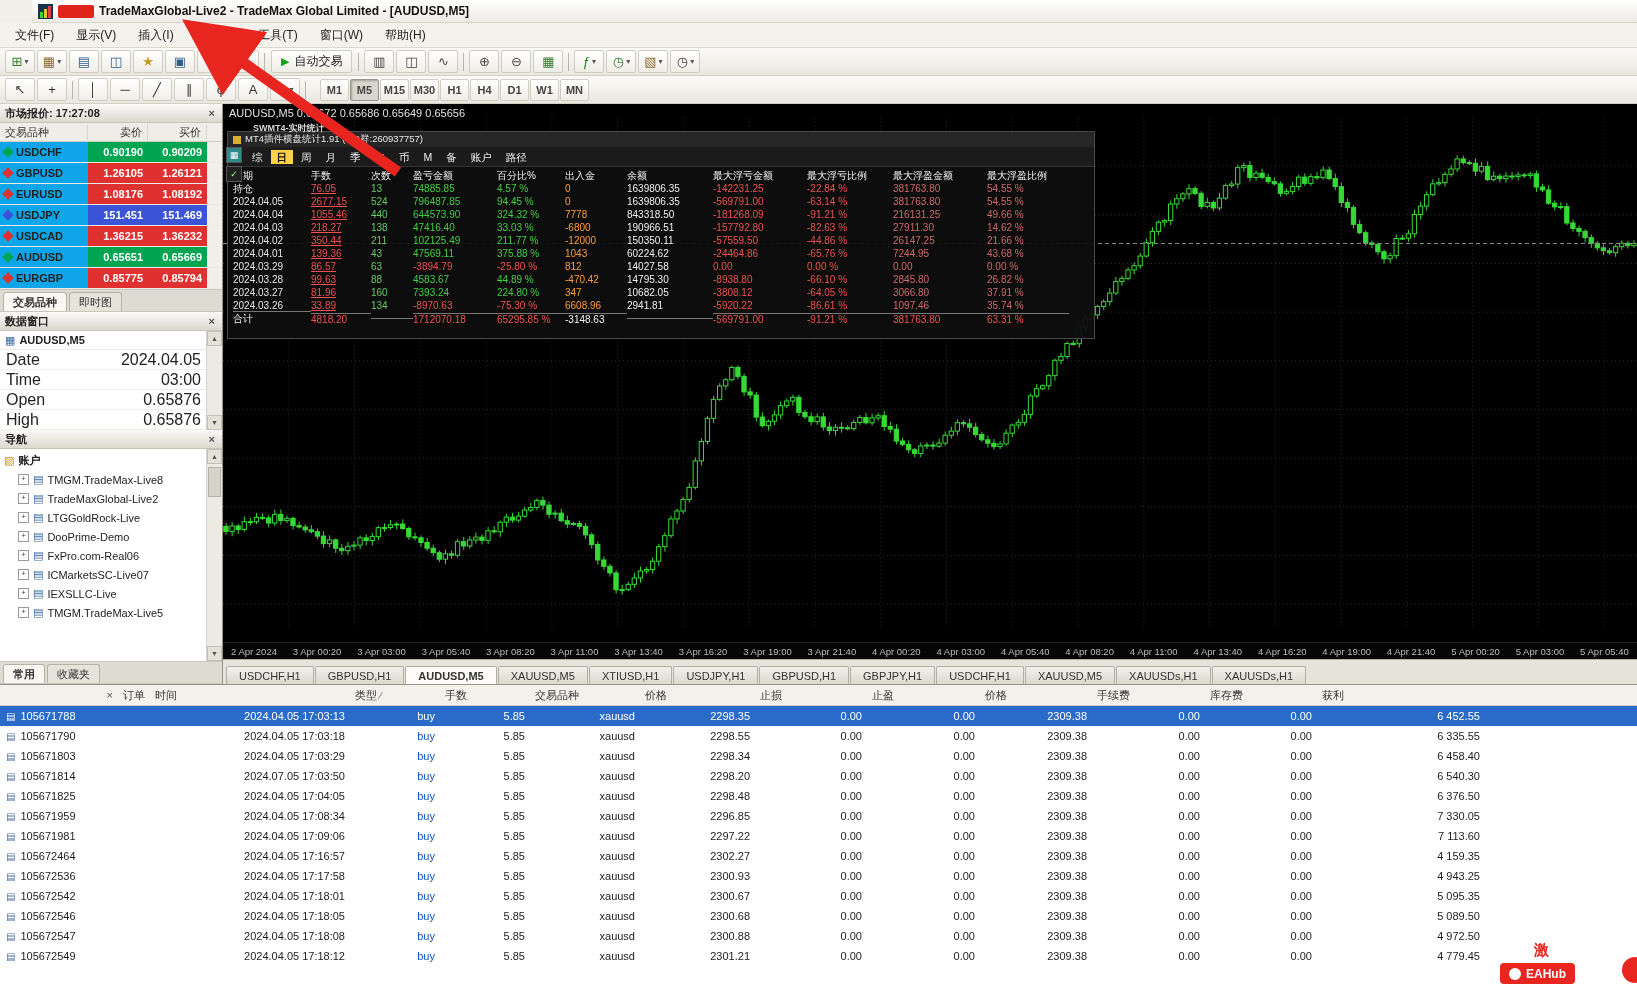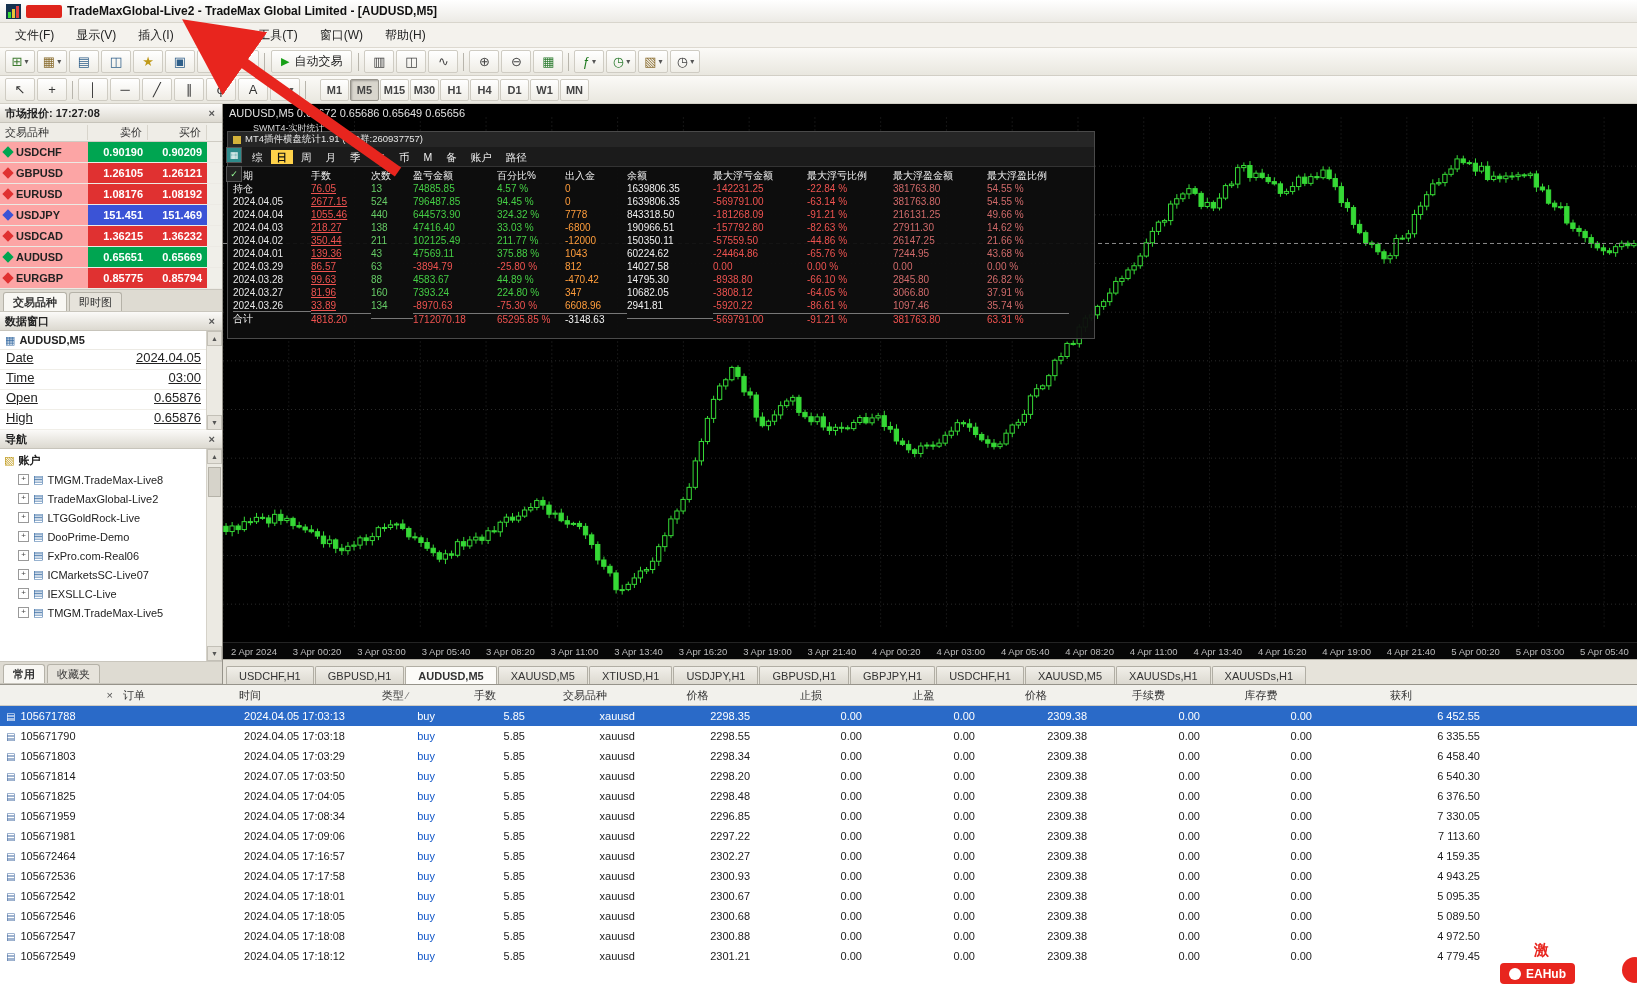"TradeMaxGlobal-Live2 - TradeMax Global" .titlebar { margin-left: none -> 32px }
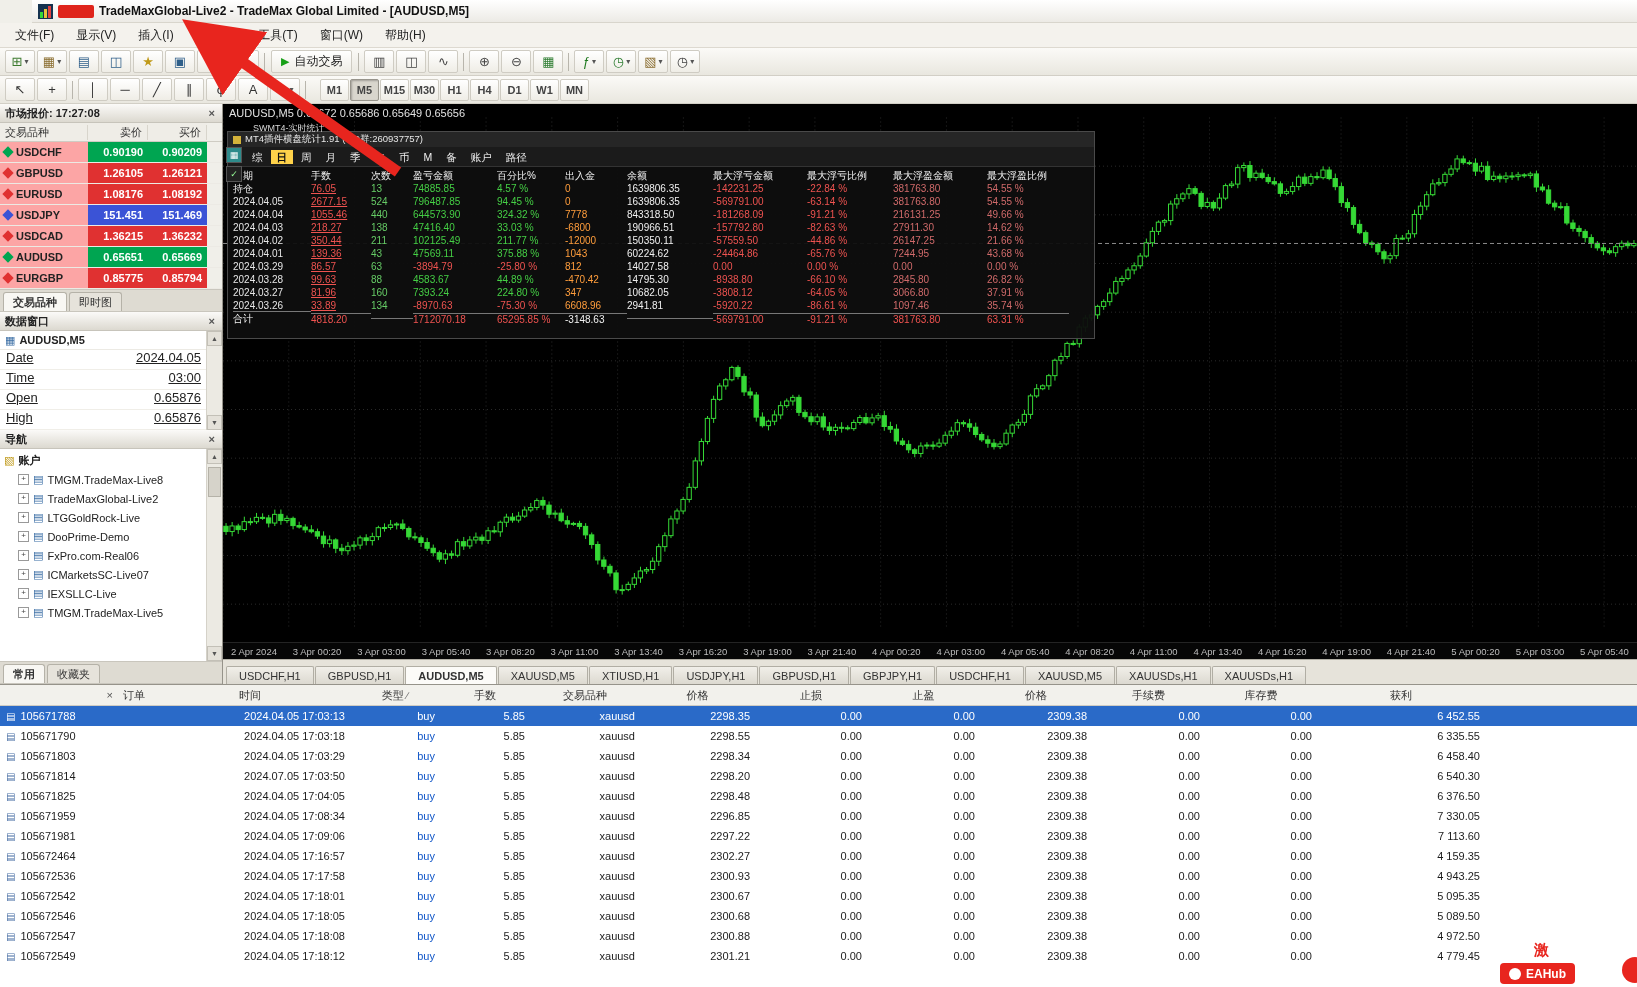"SWMT4-实时统计" .ea-label { font-weight: none -> bold }
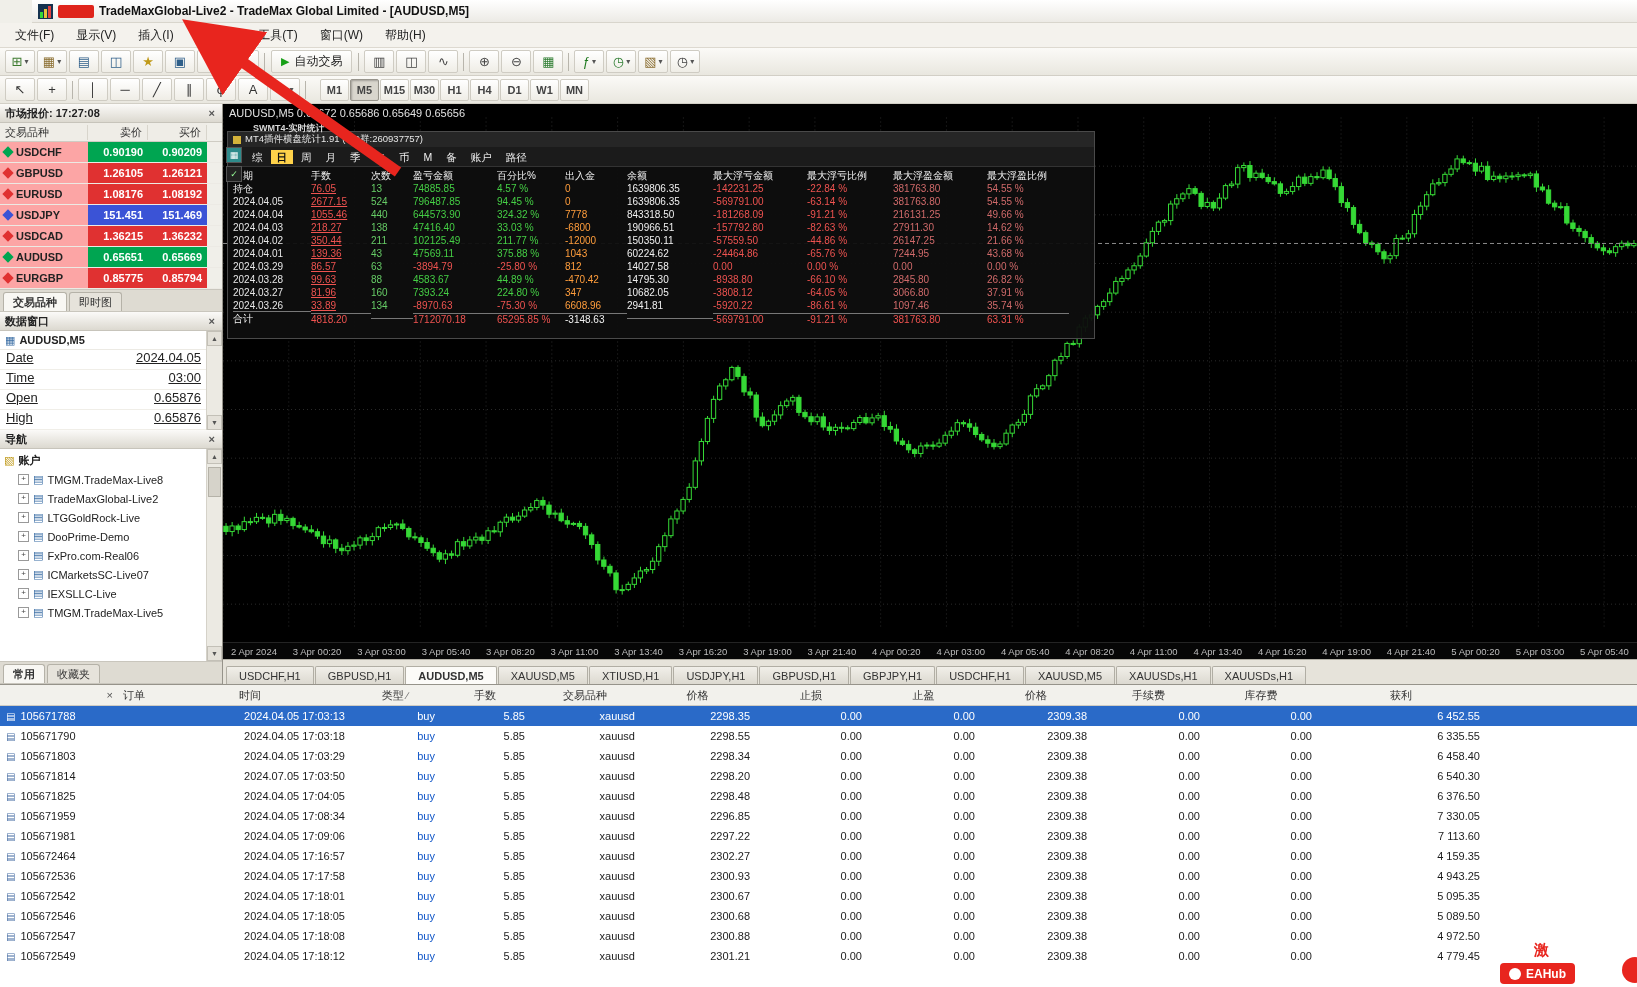"USDCHF" .mw-row { background: #fca5a5 -> #0ea5e9 }
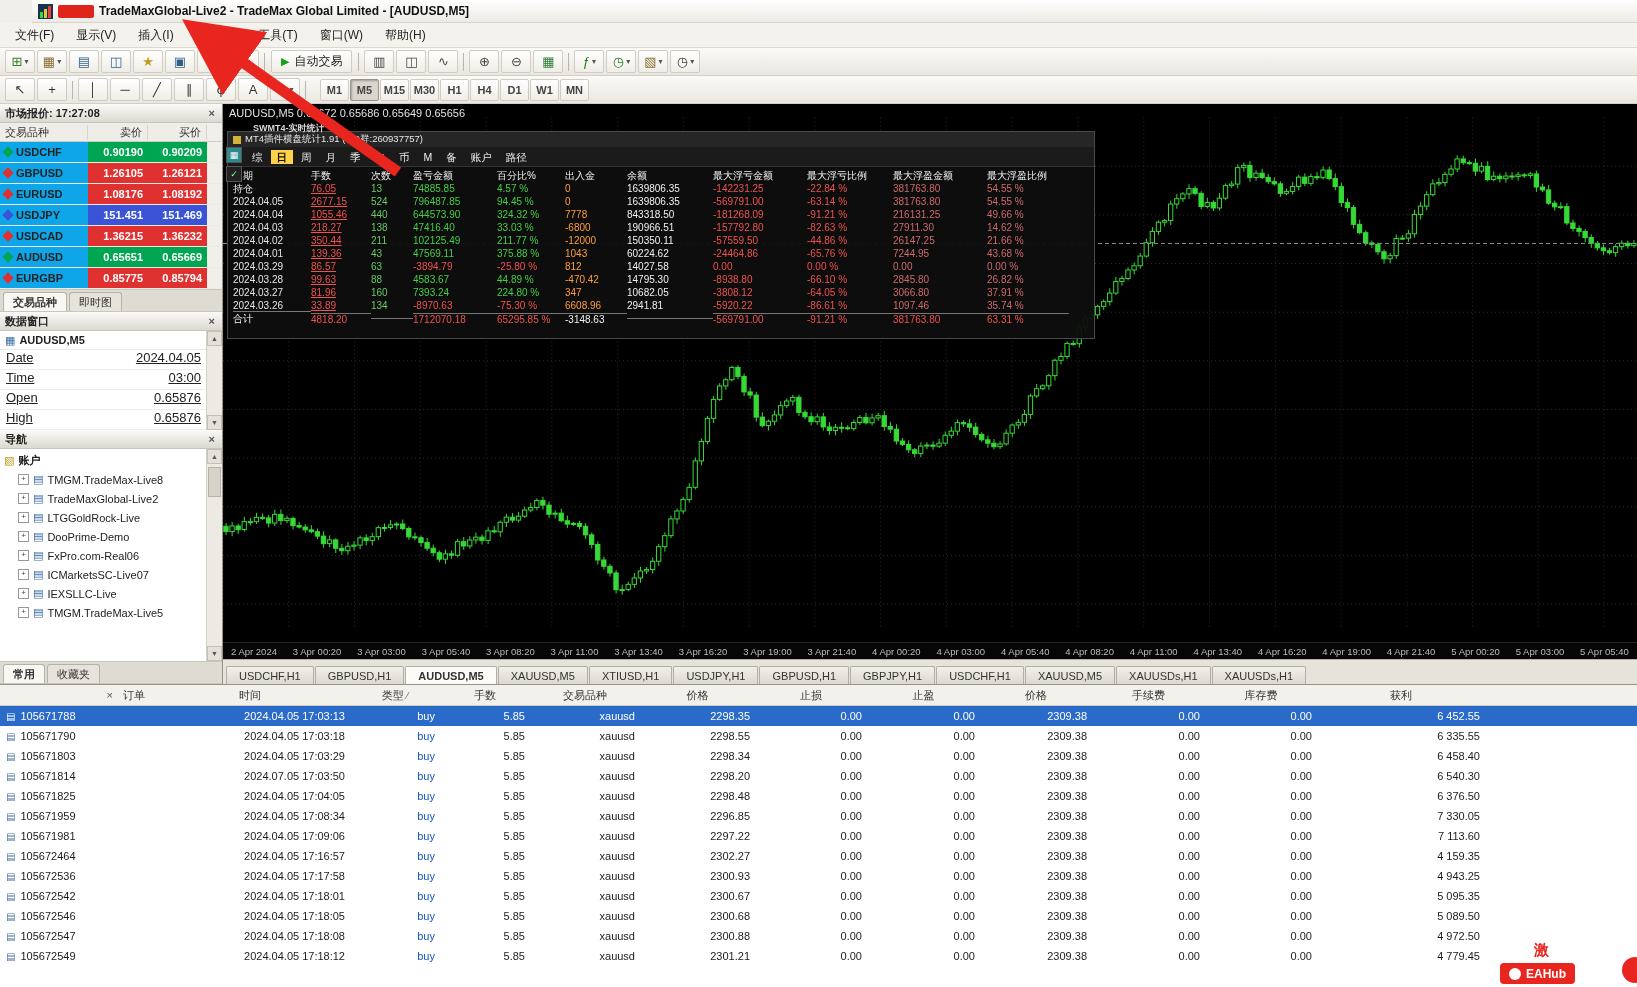"Date" .dw-row { align-items: flex-start -> center; font-size: 13px -> 16px; text-decoration: underline -> none }
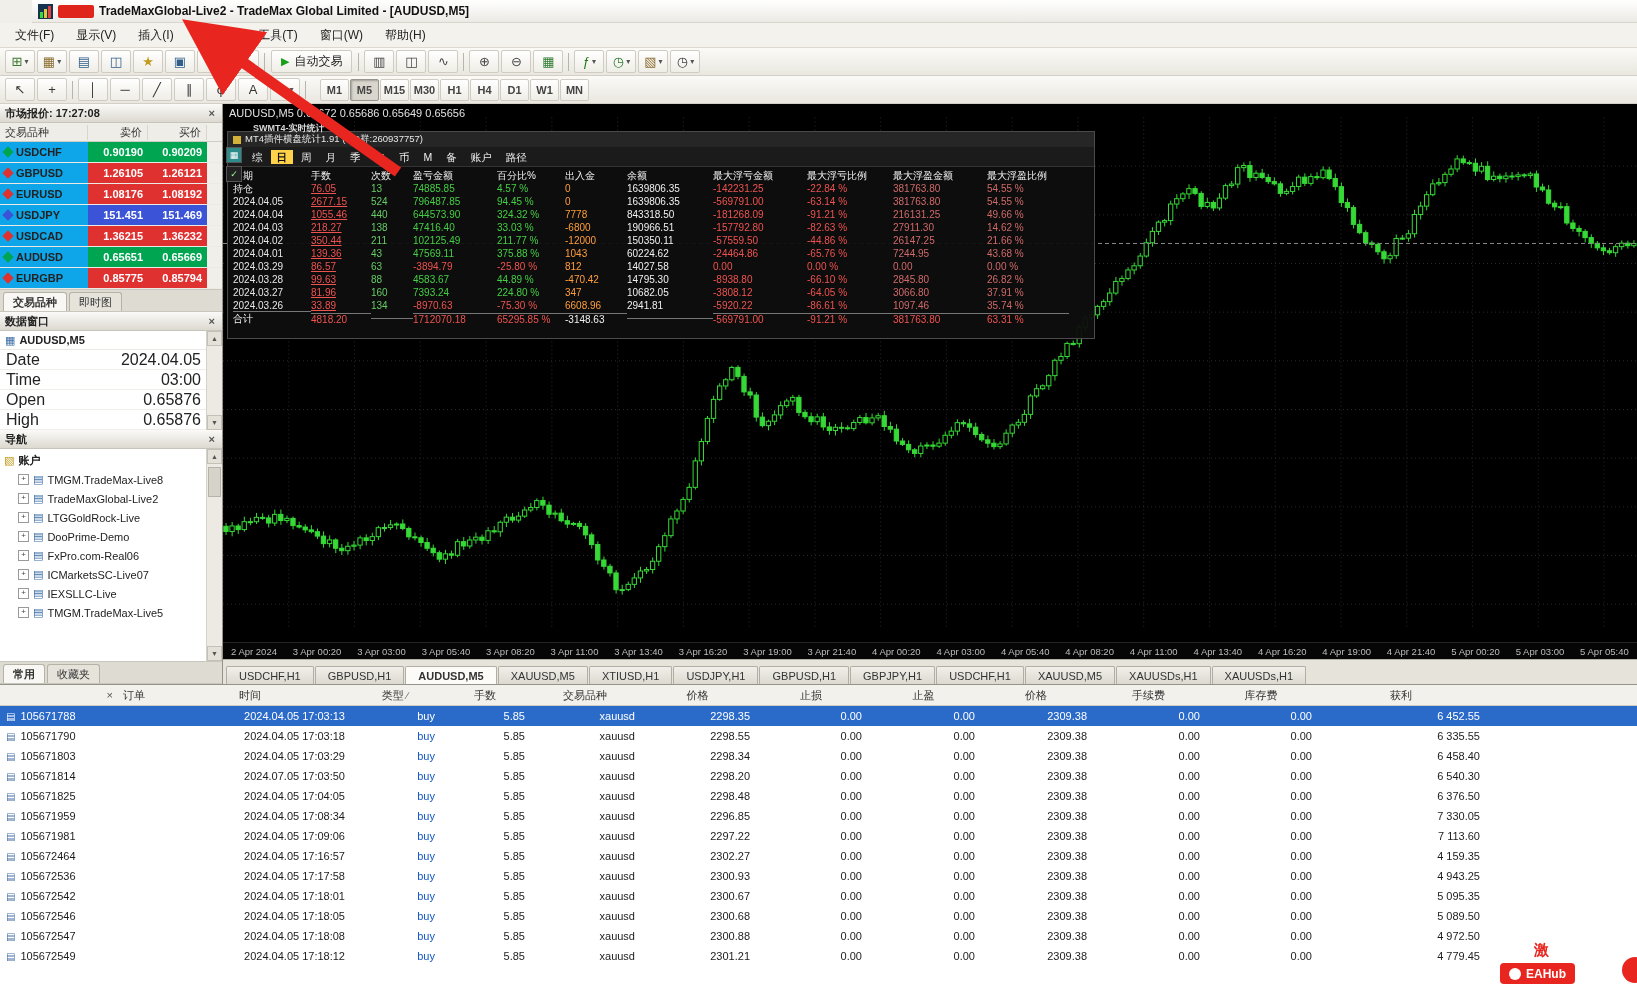"时间" .oh-cell { text-align: center -> left }
